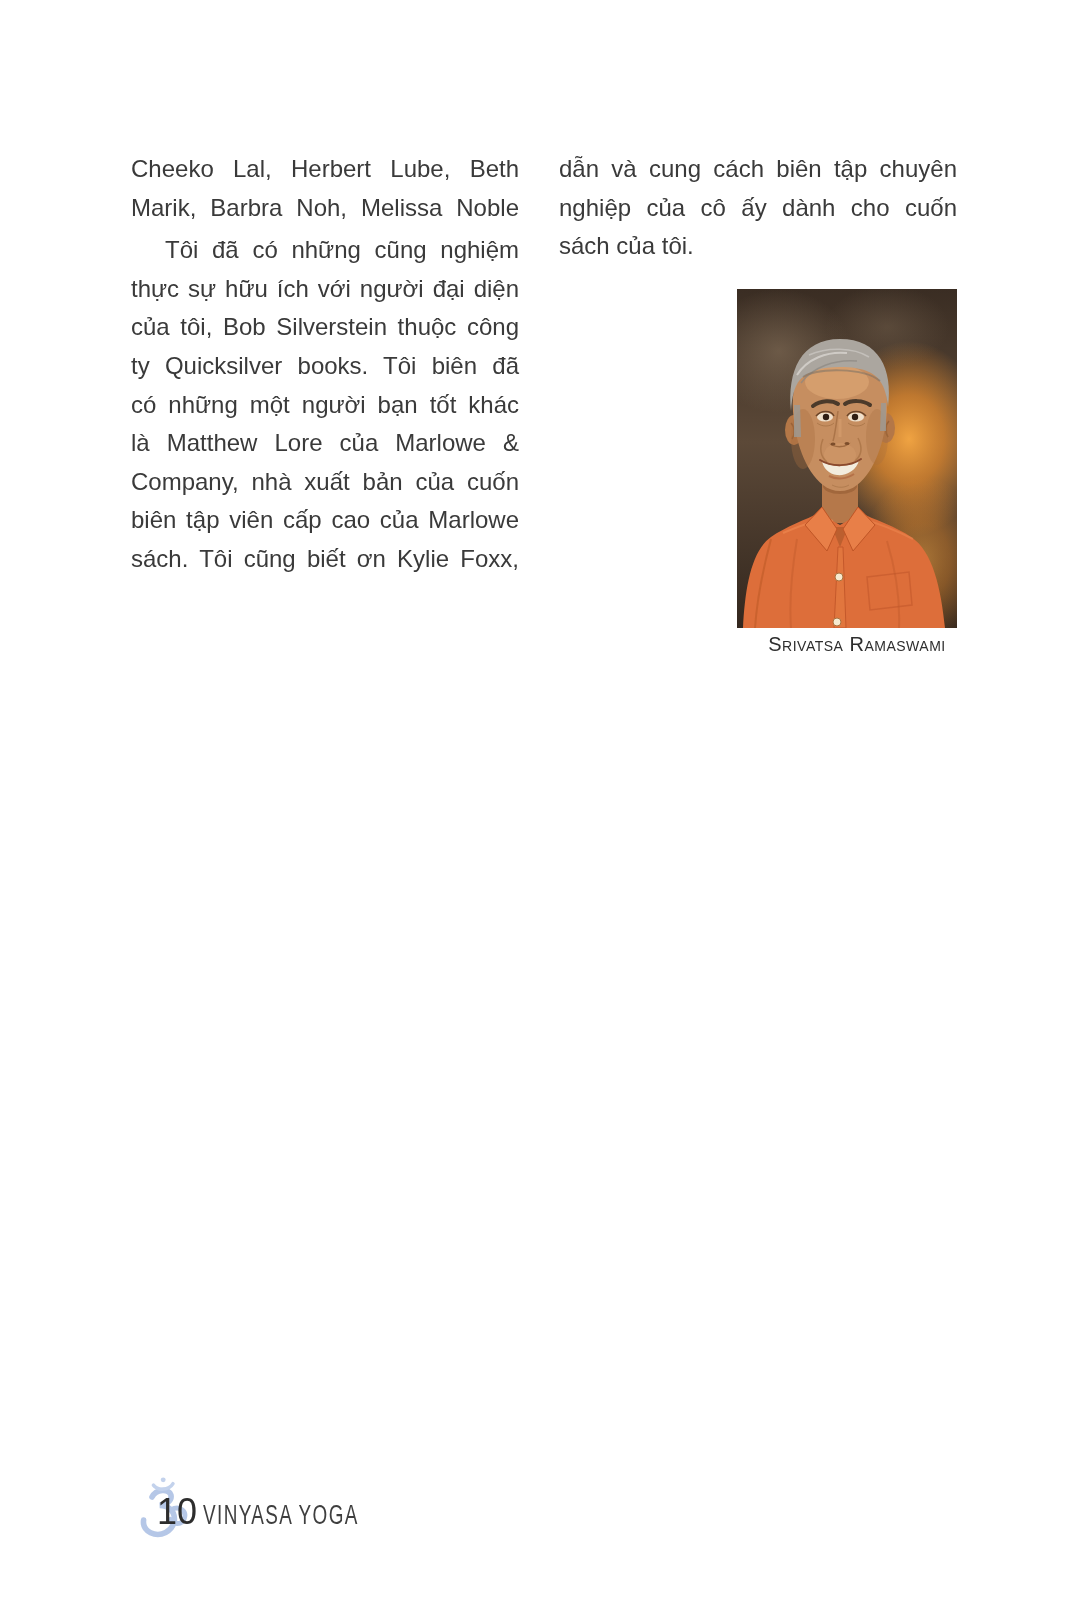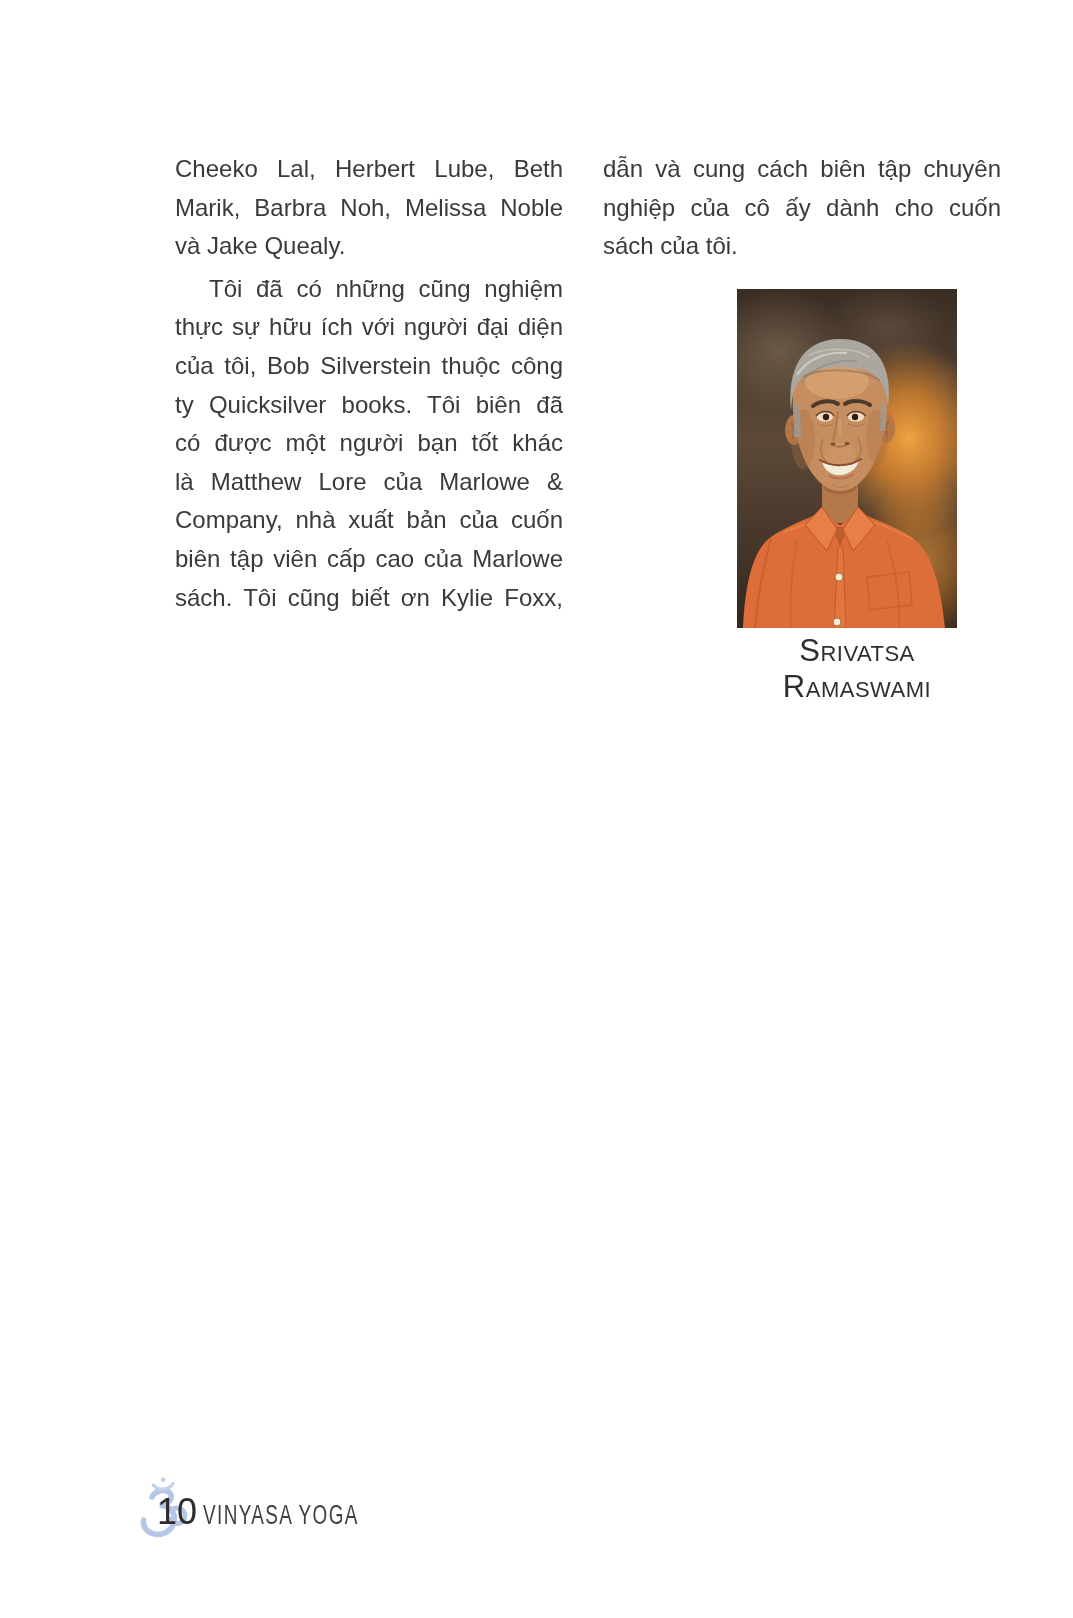"Cheeko Lal, Herbert Lube, Beth" .col { margin-left: 44px -> none }
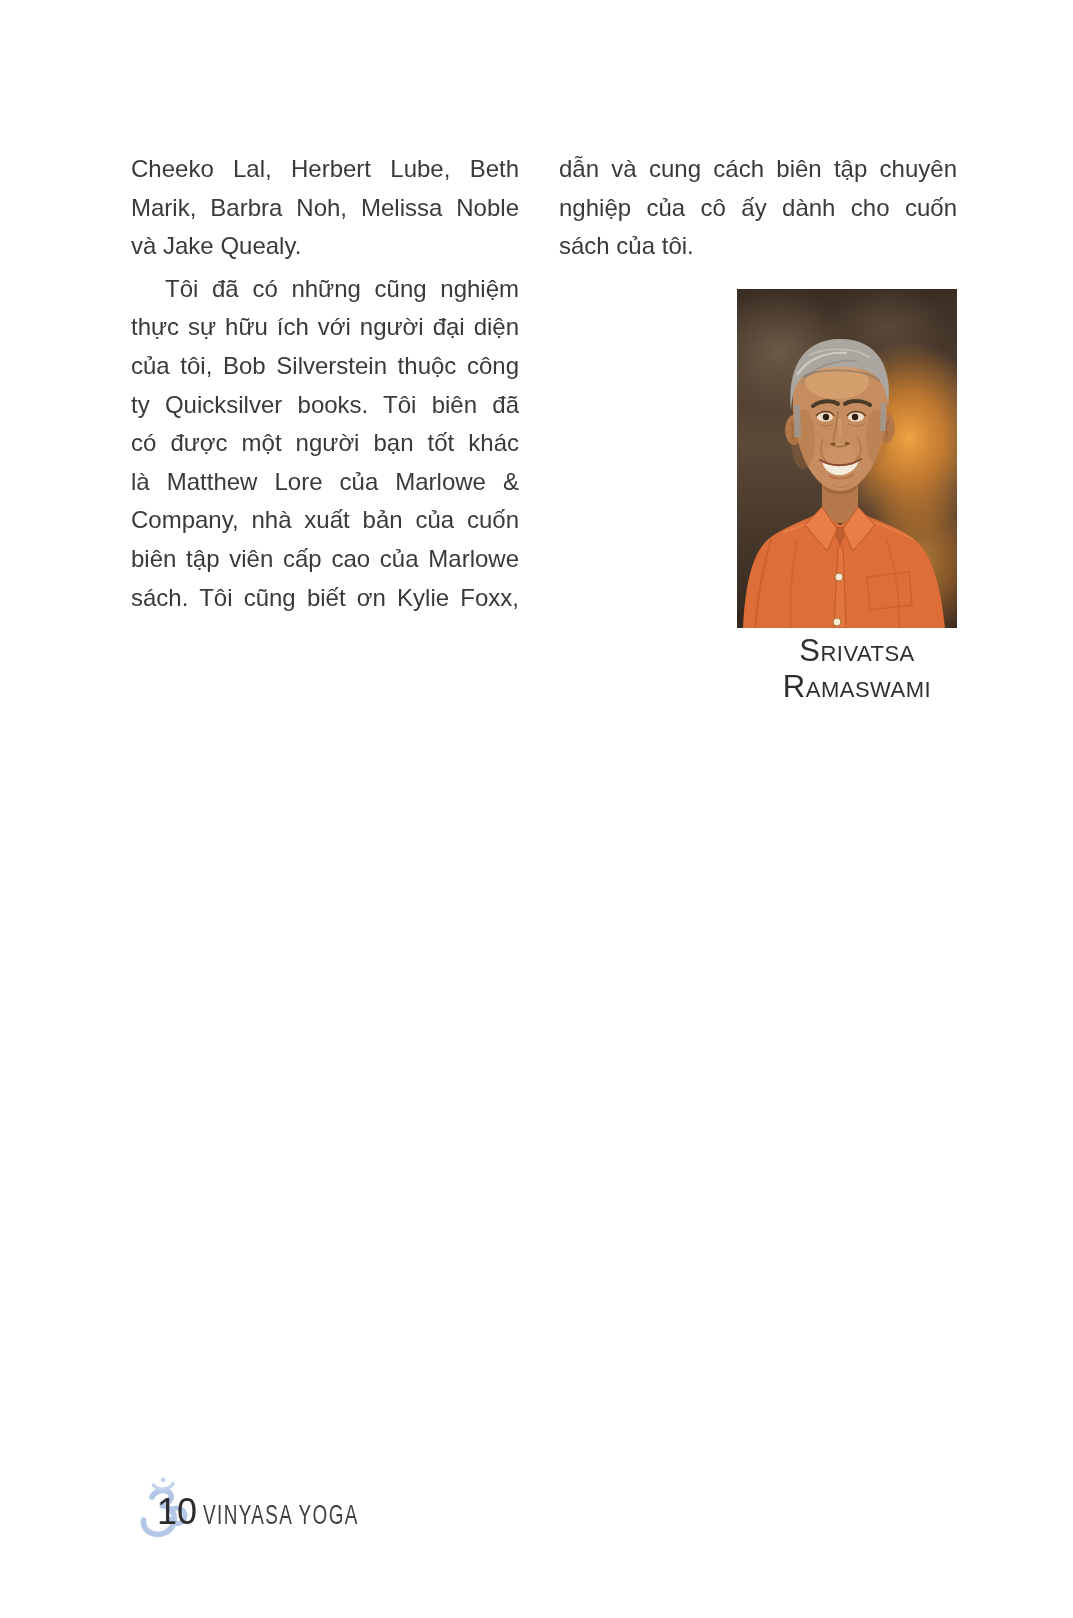"và Jake Quealy." div.line { html: <div>và Jake Quealy.</div> -> none }
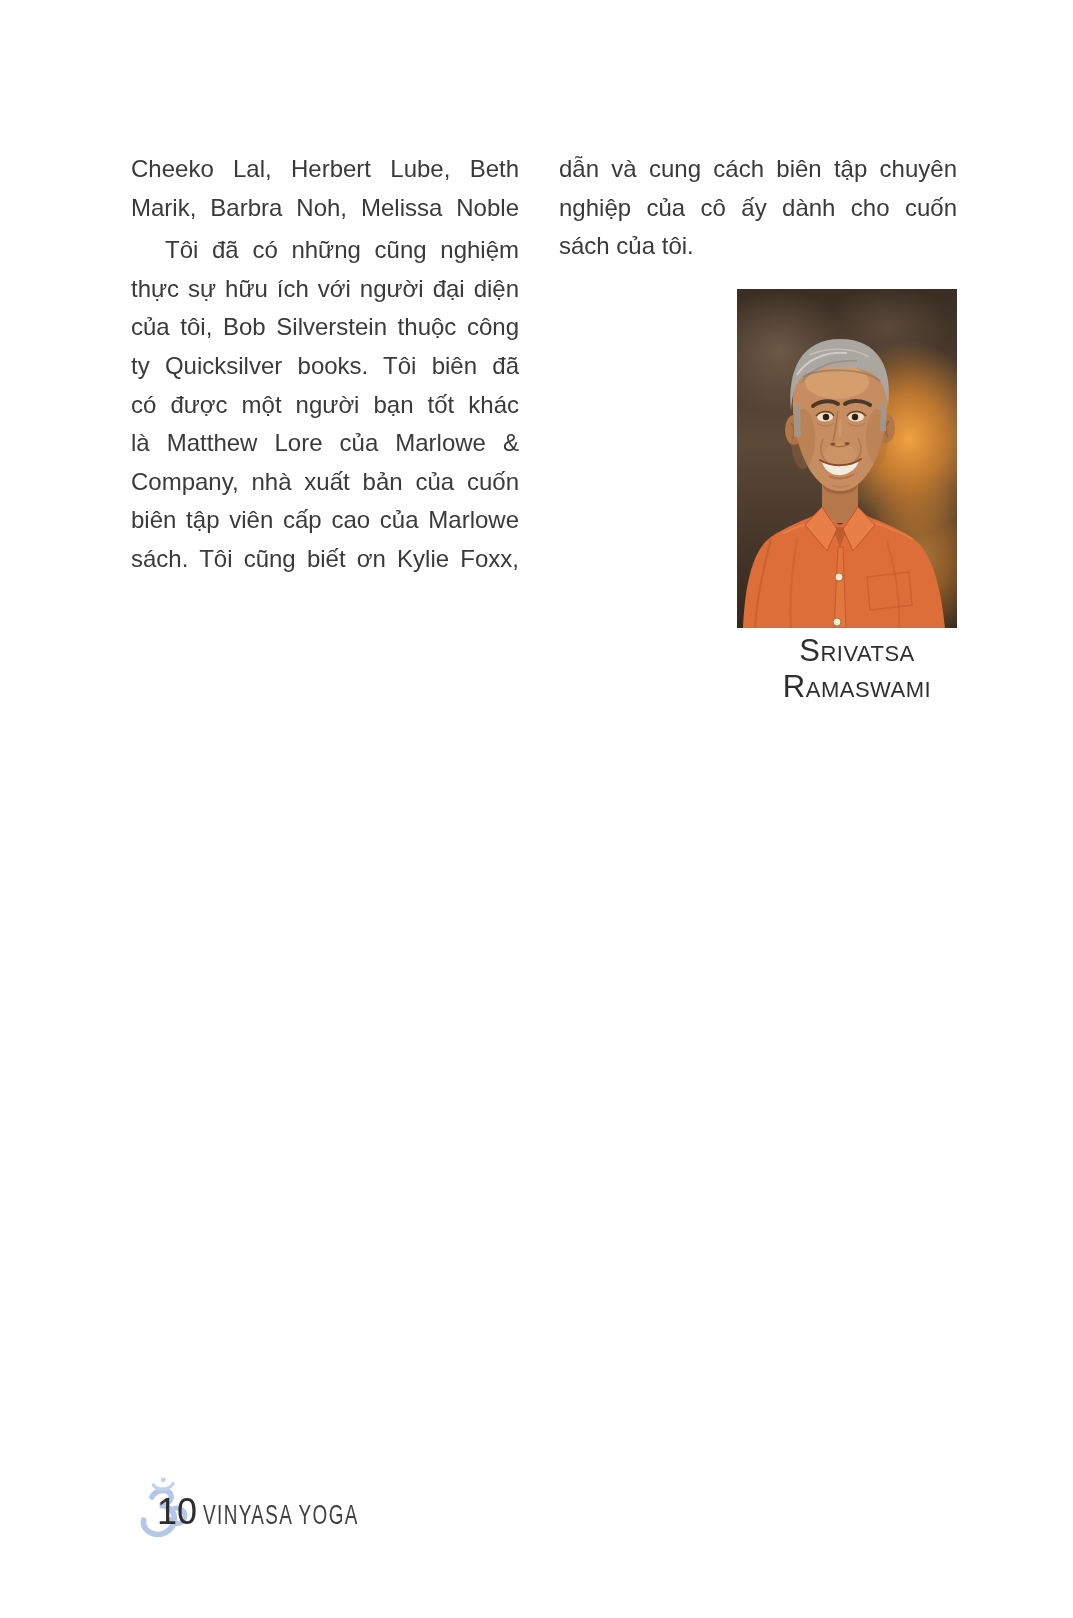"có được một người bạn" div.line { text: được -> những }
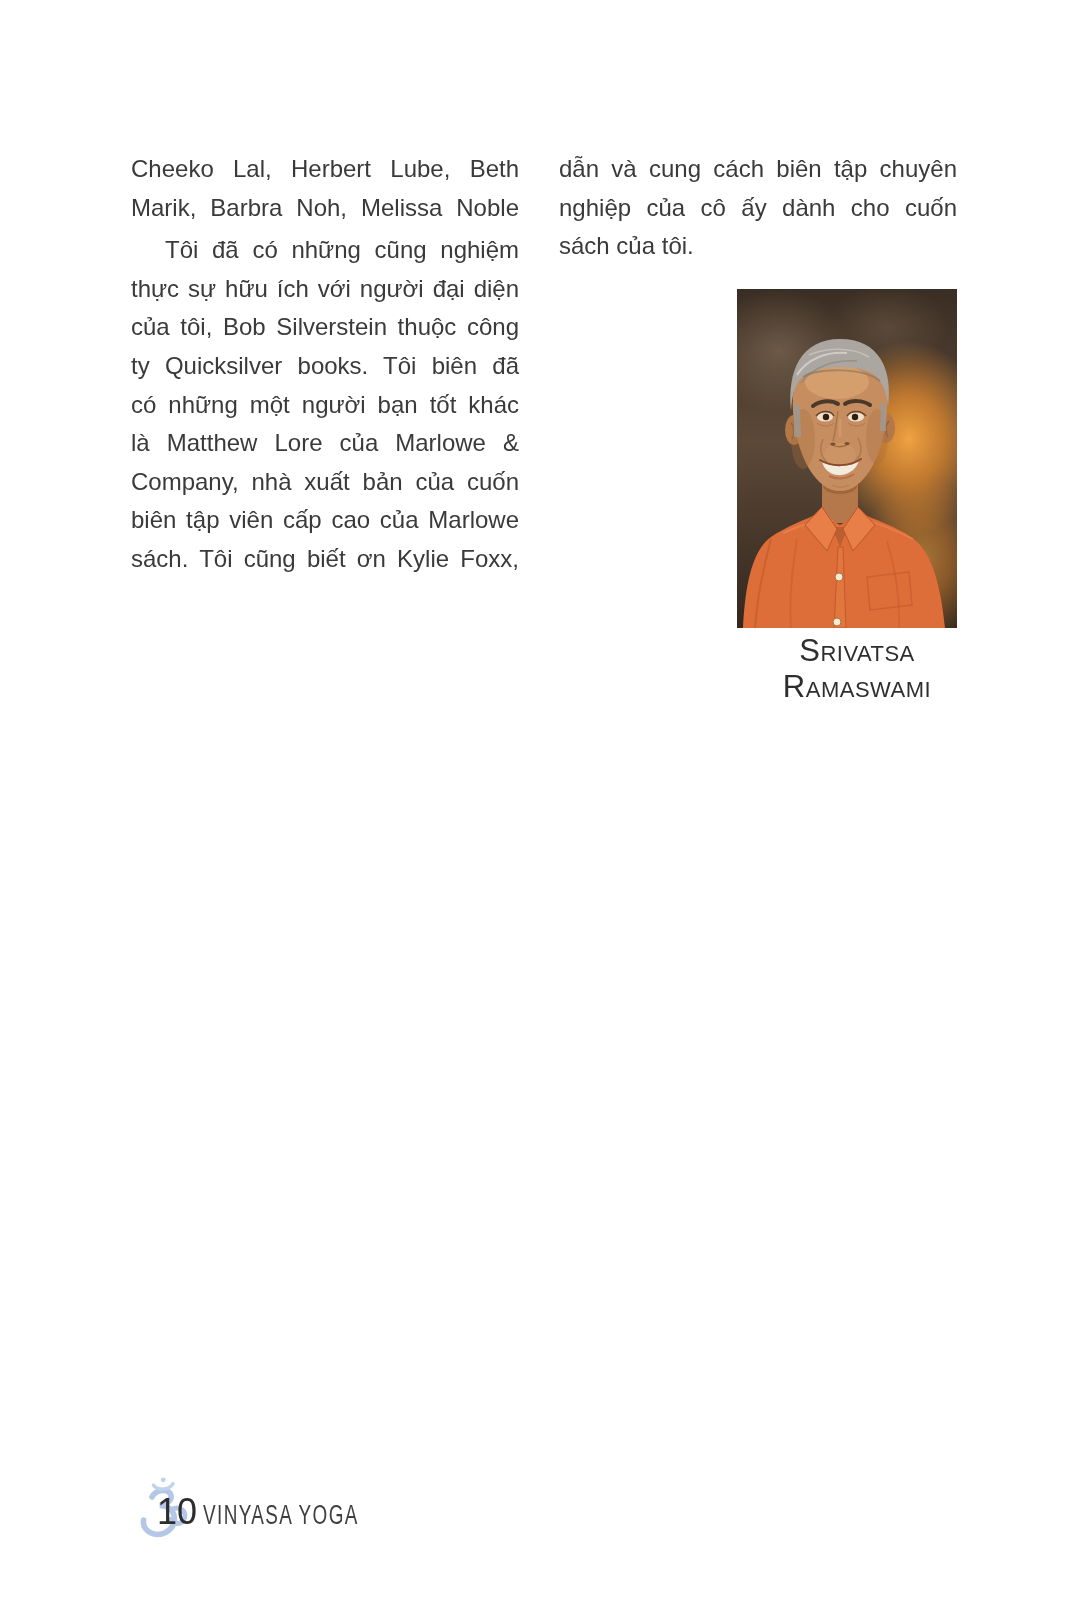"Srivatsa Ramaswami" .caption { font-size: 31px -> 20px }
